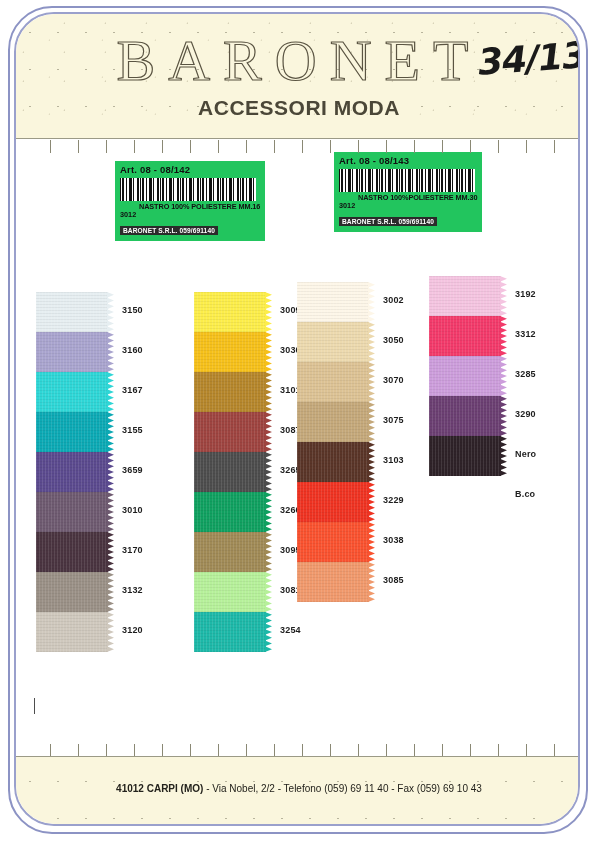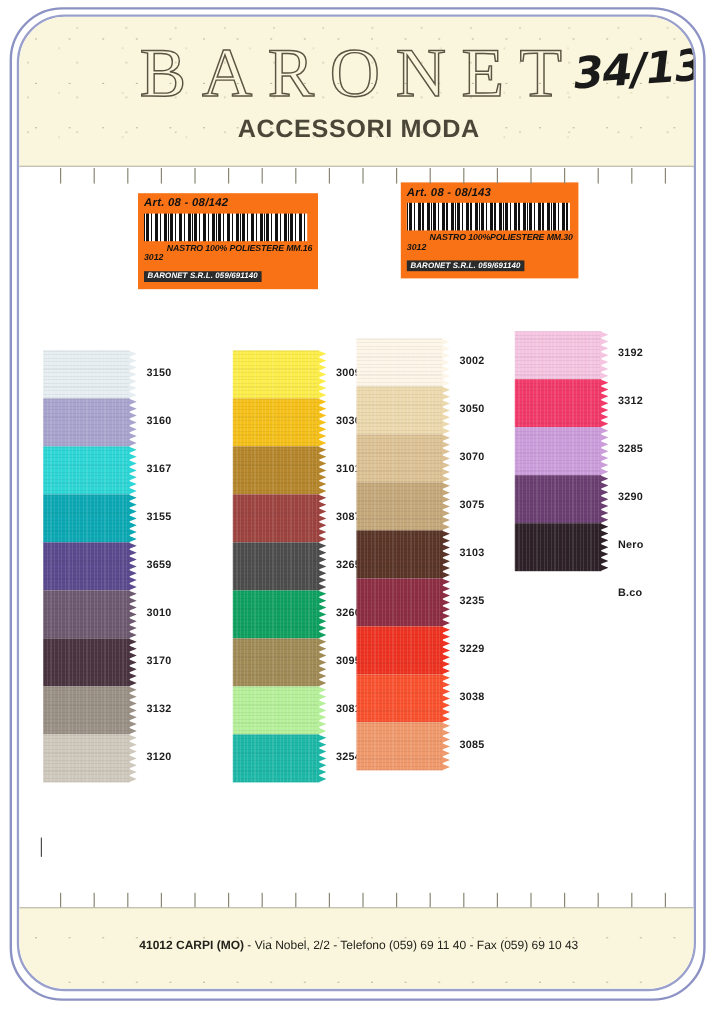"Art. 08 - 08/143" .label-card { background: #f97316 -> #22c55e; font-style: italic -> none }
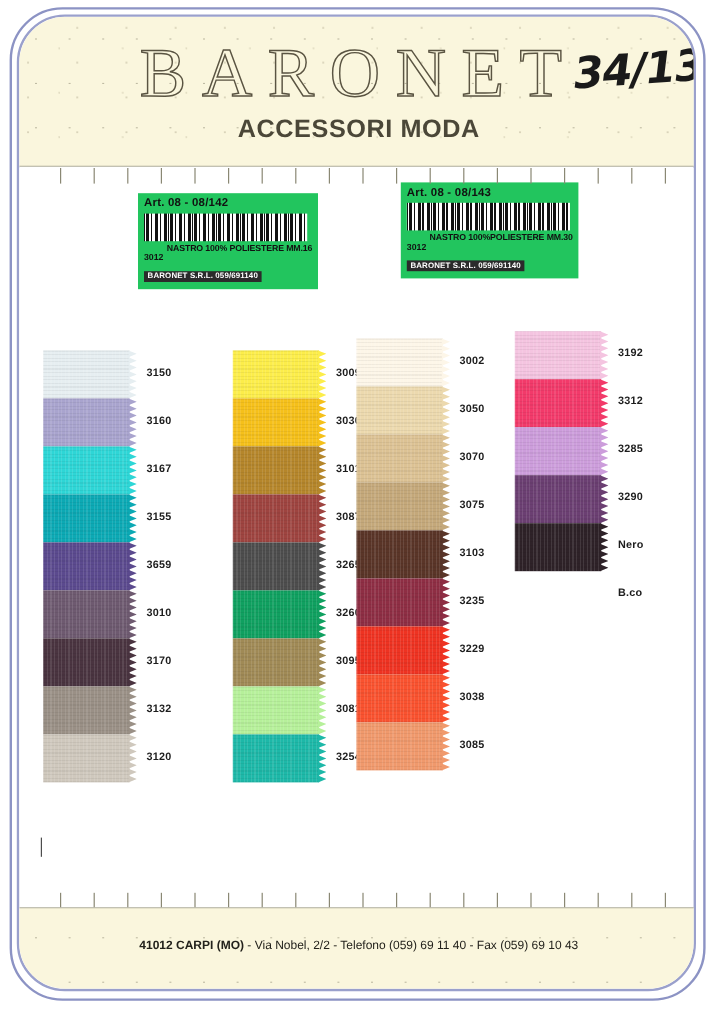"3235" div.swatch-row { html: <div> <div> <div></div> </div> <div><svg> <path></path> </svg></div> <div>3235</div> </div> -> none }
